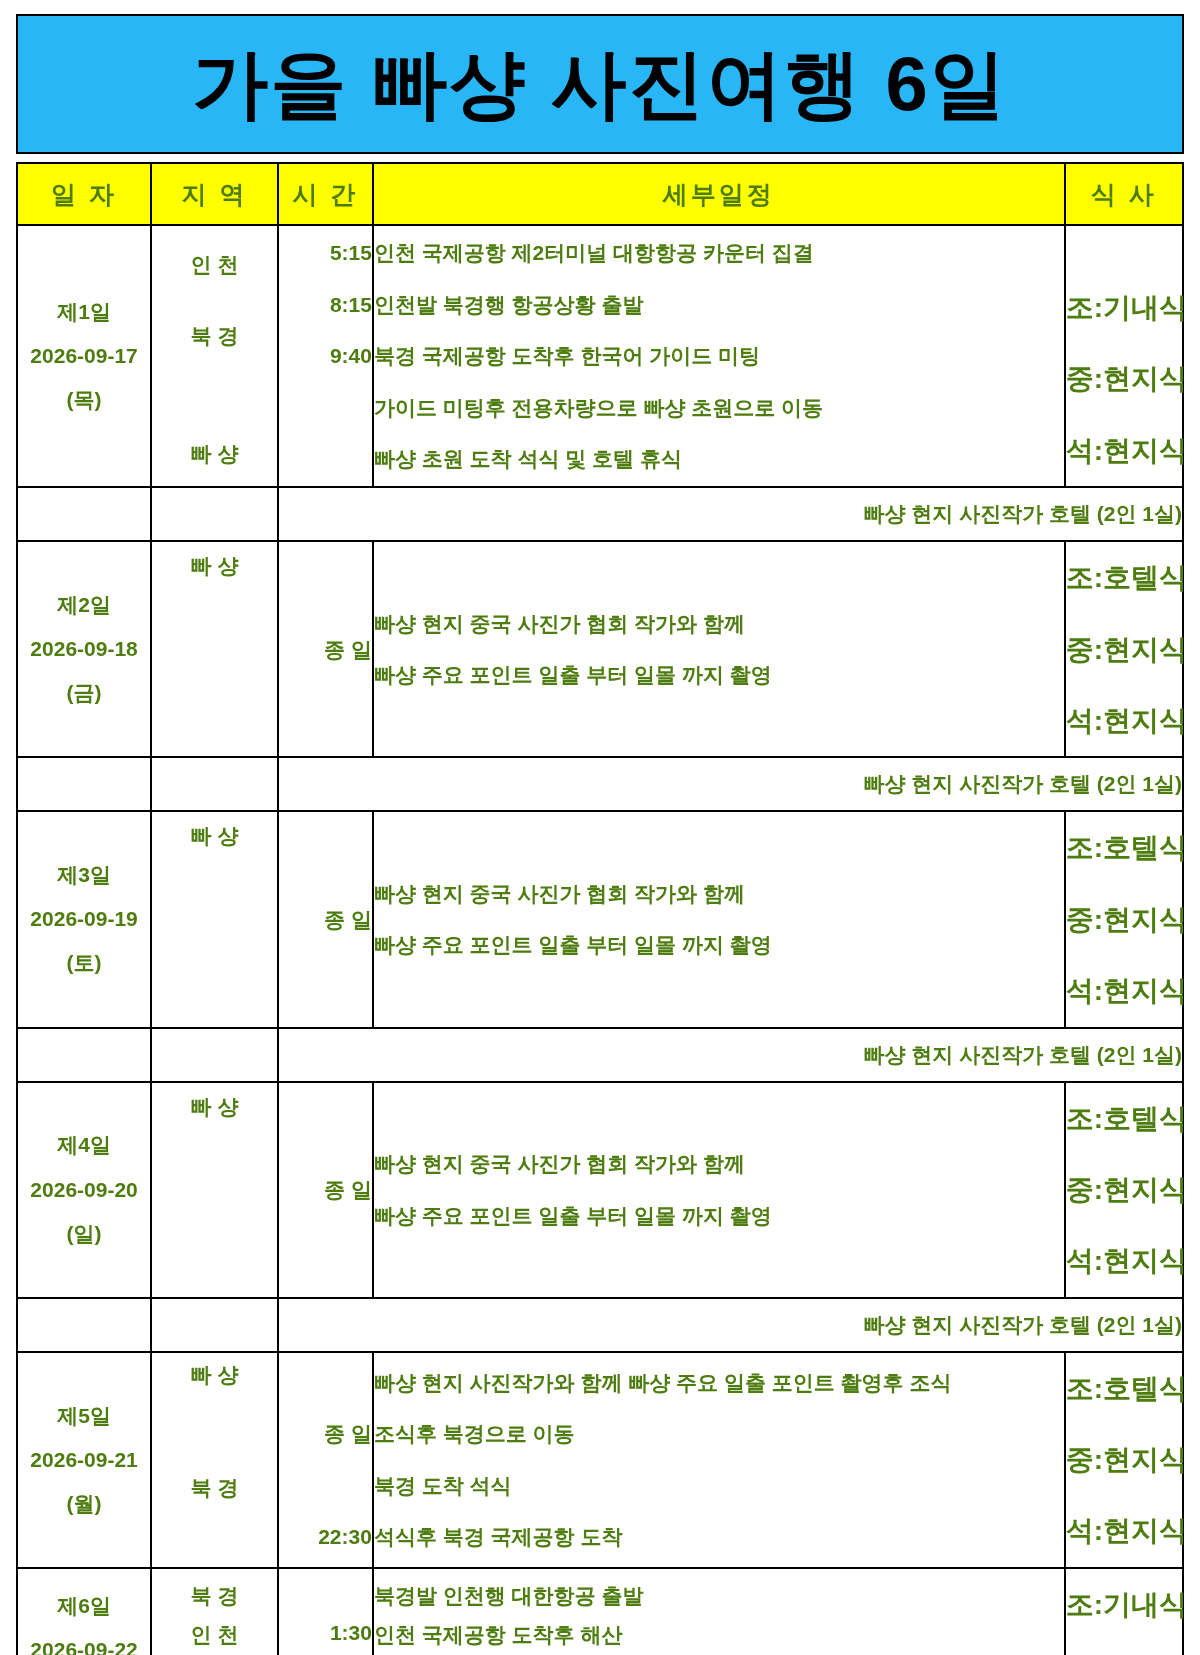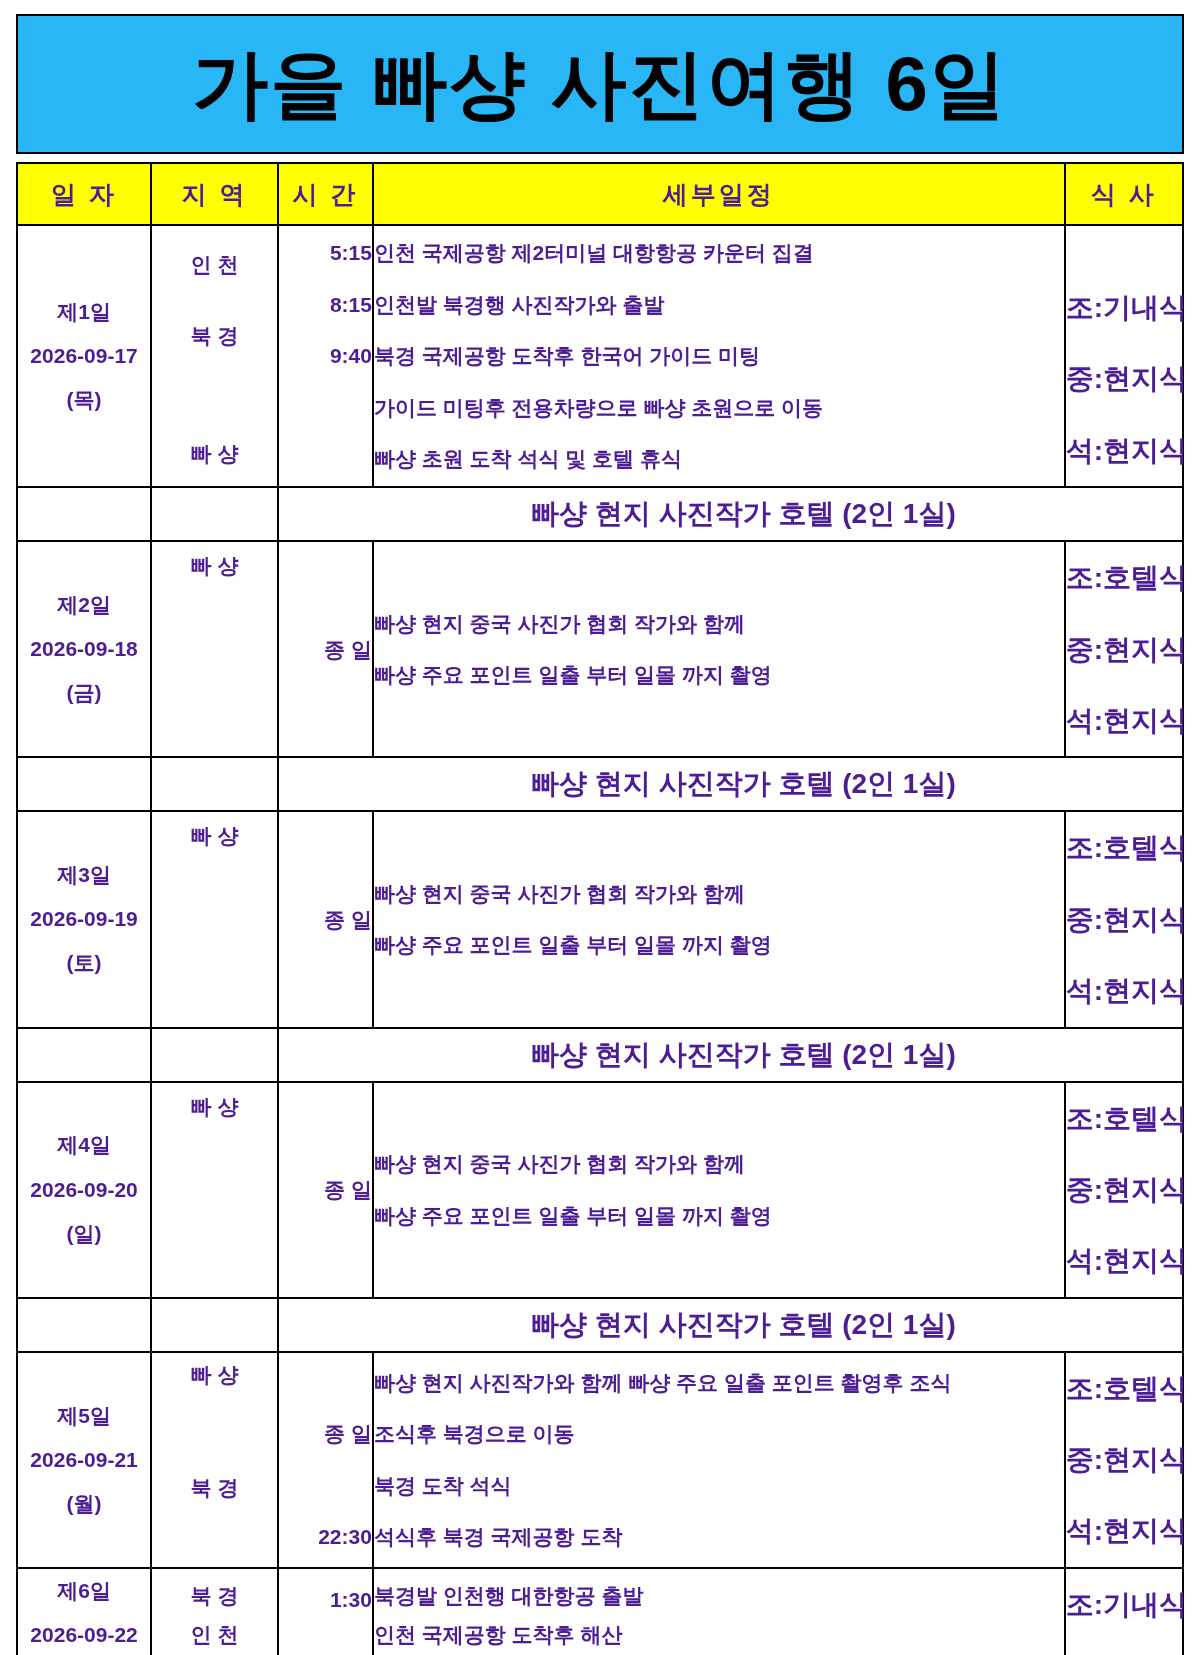"일 자" table.sched td, table.sched th { color: #4c1d95 -> #4d7c0f }
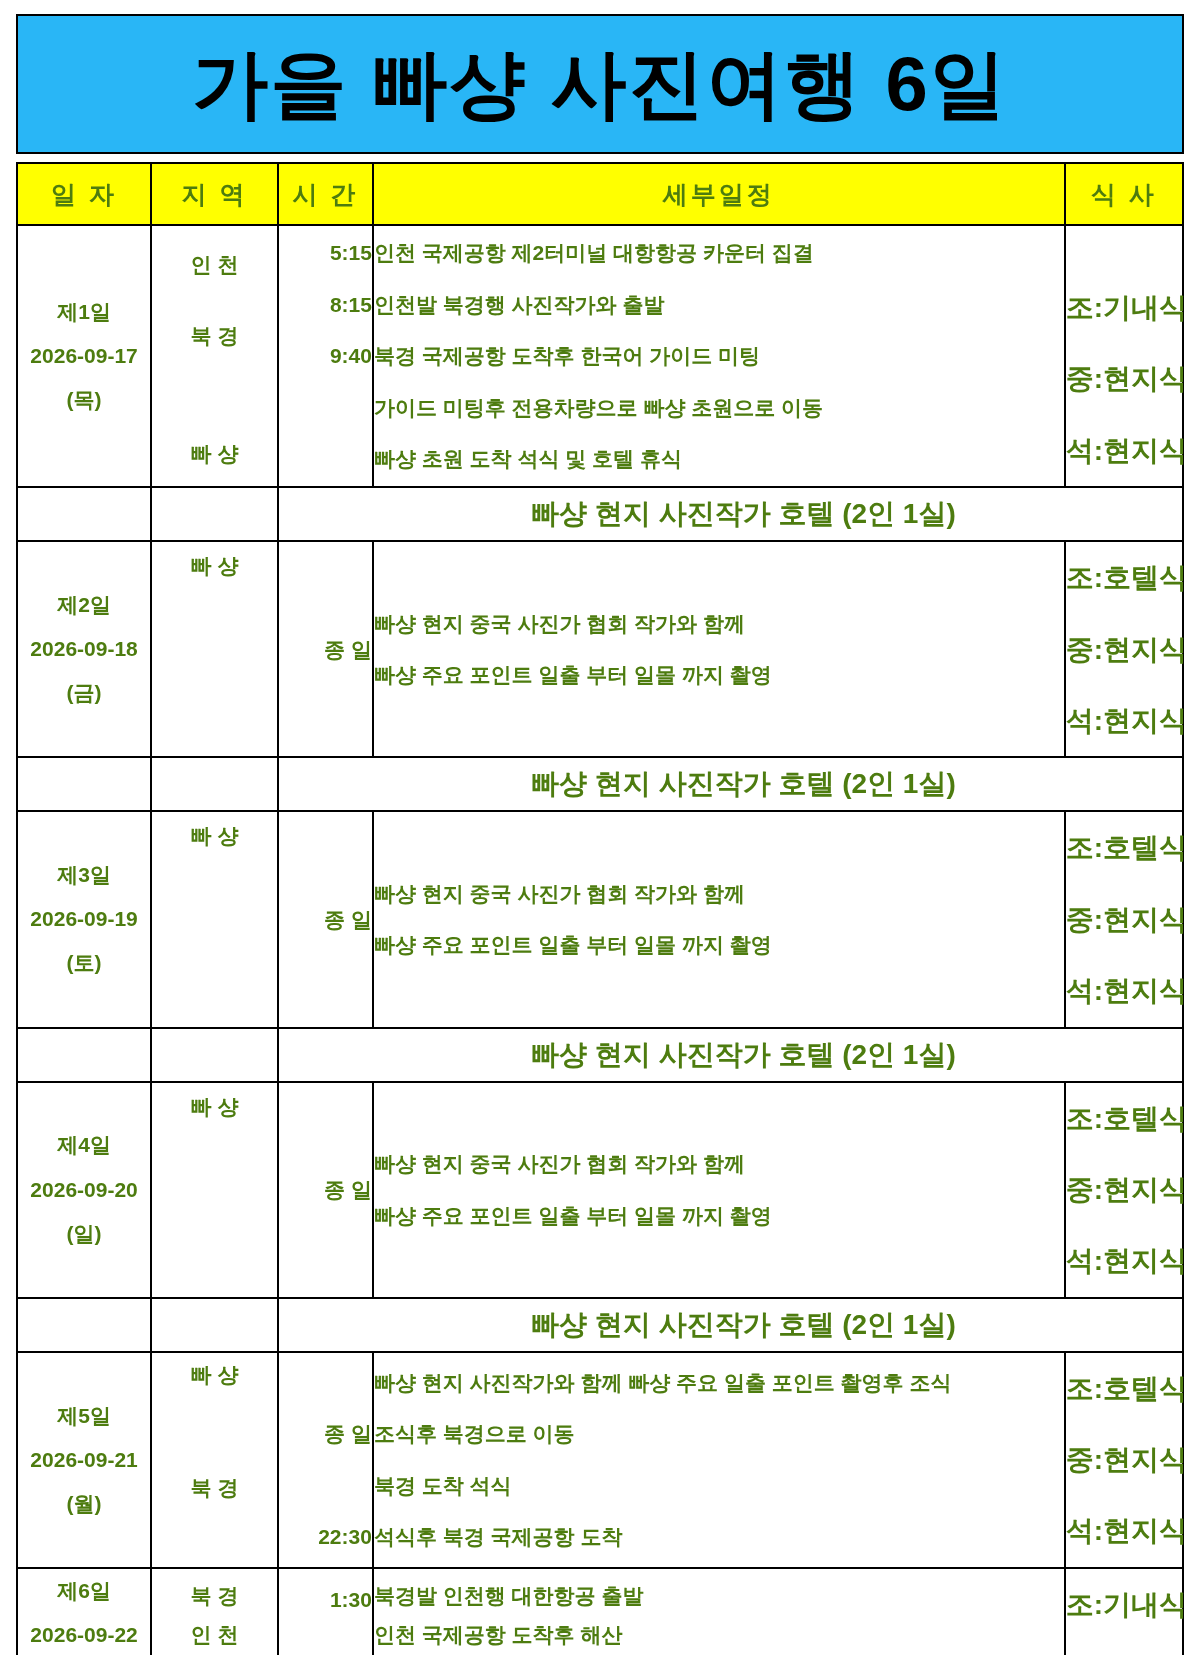"인천발 북경행 사진작가와 출발" div.dline { text: 사진작가와 -> 항공상황 }
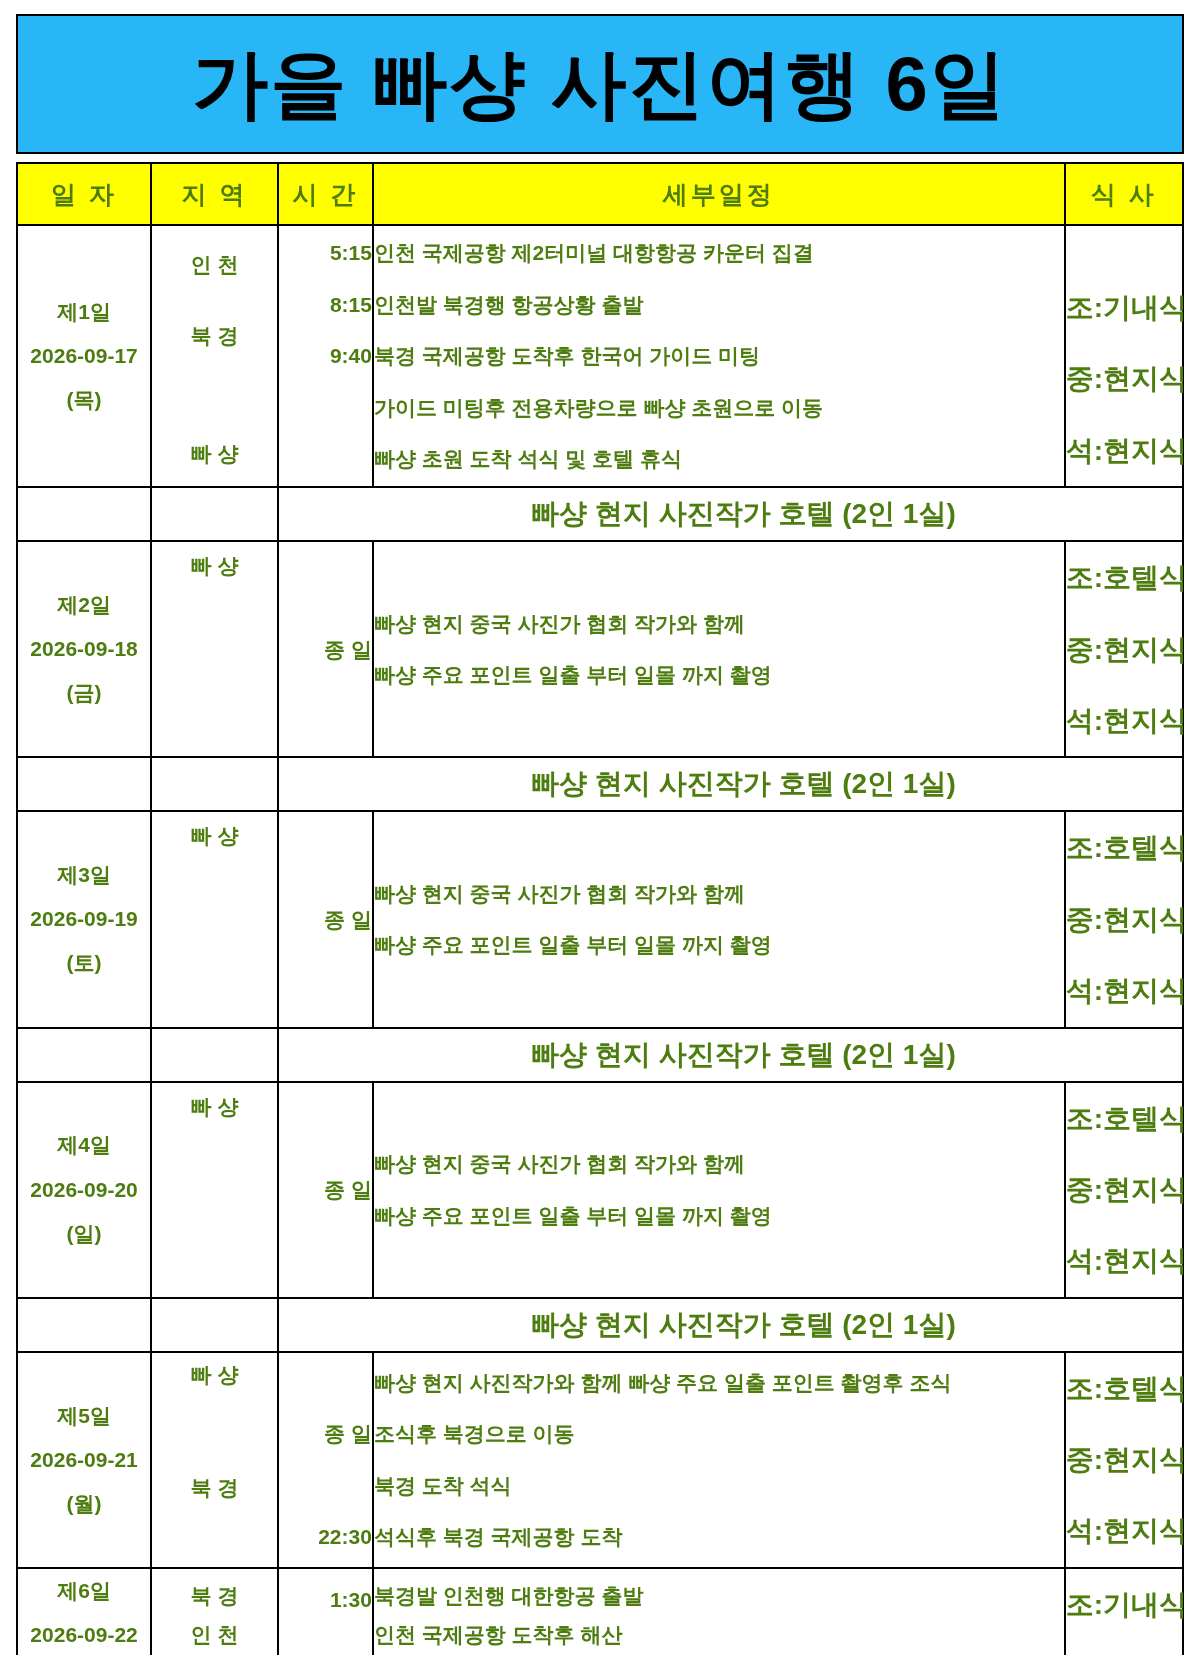"빠샹 현지 사진작가 호텔 (2인" tr.hotel-row td.hotel-detail { font-size: 28px -> 21px; text-align: center -> right }
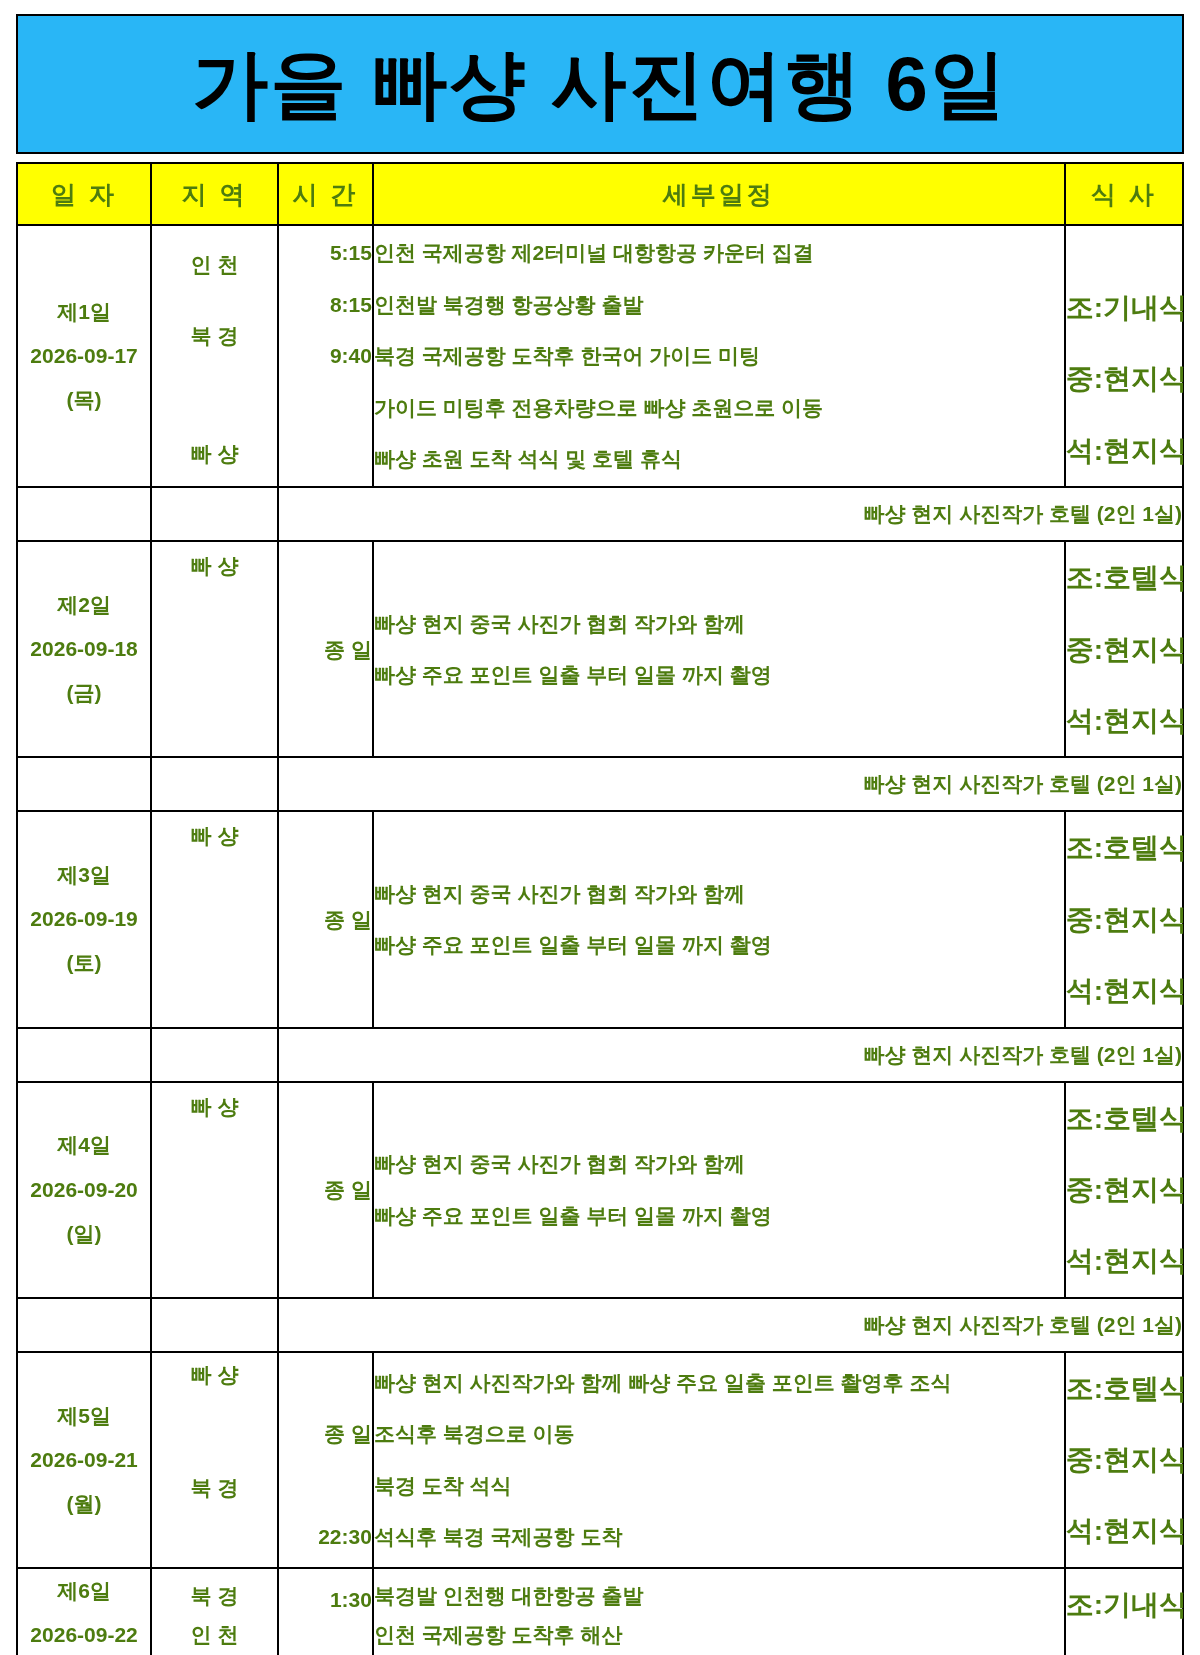"1:30" div.tline { margin-top: none -> 33px }
